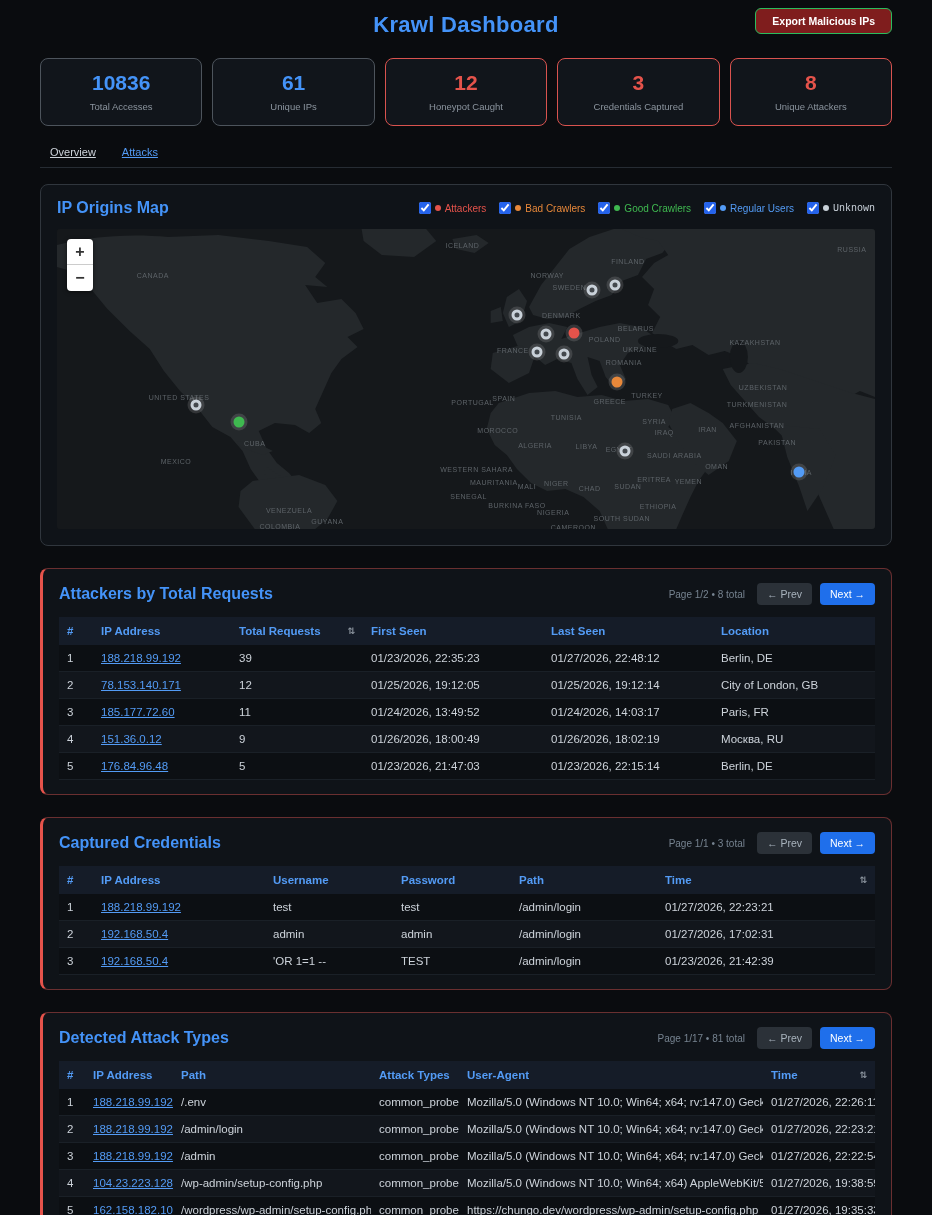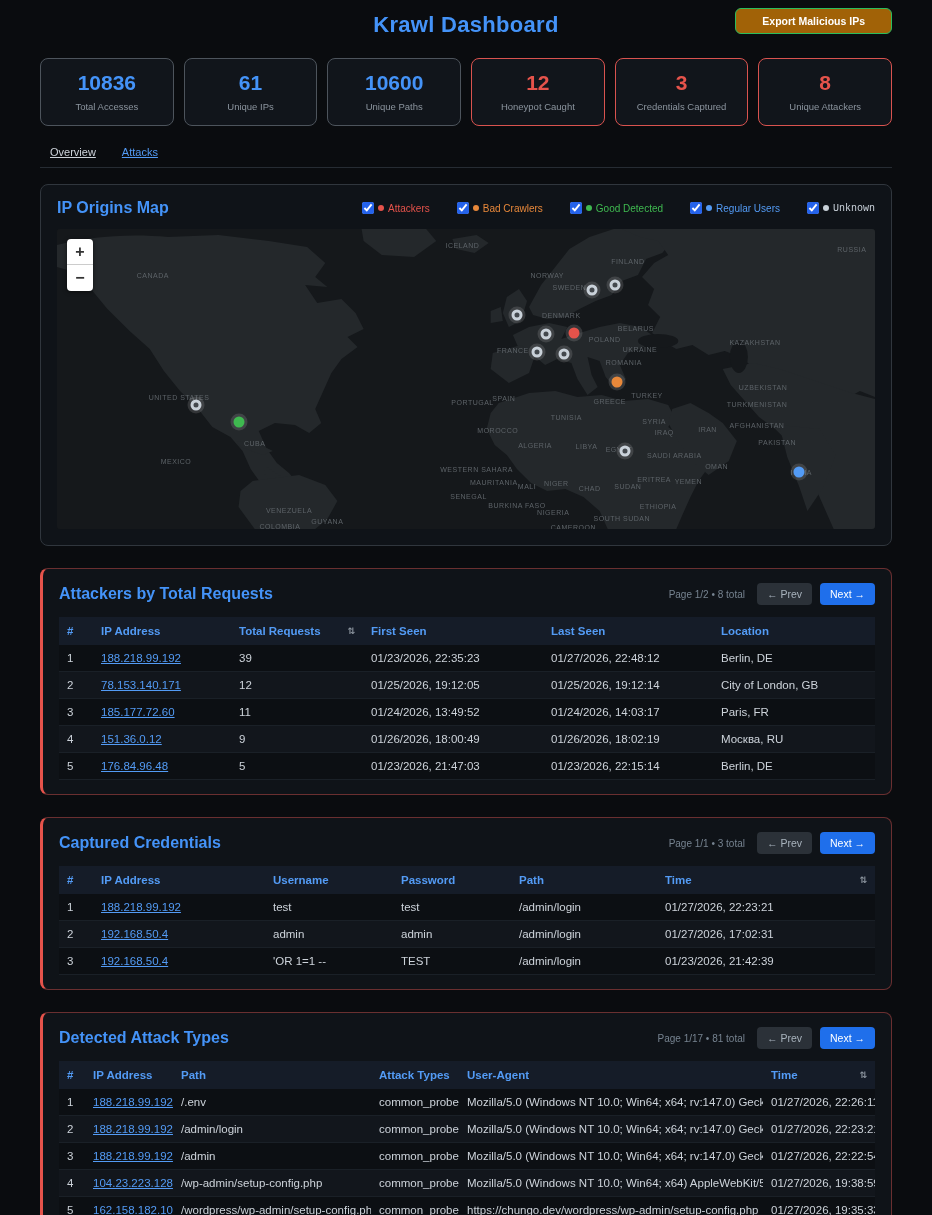"Export Malicious IPs" .export-btn { background: #a16207 -> #7f1d1d; padding: 6px 26px -> 6px 16px }
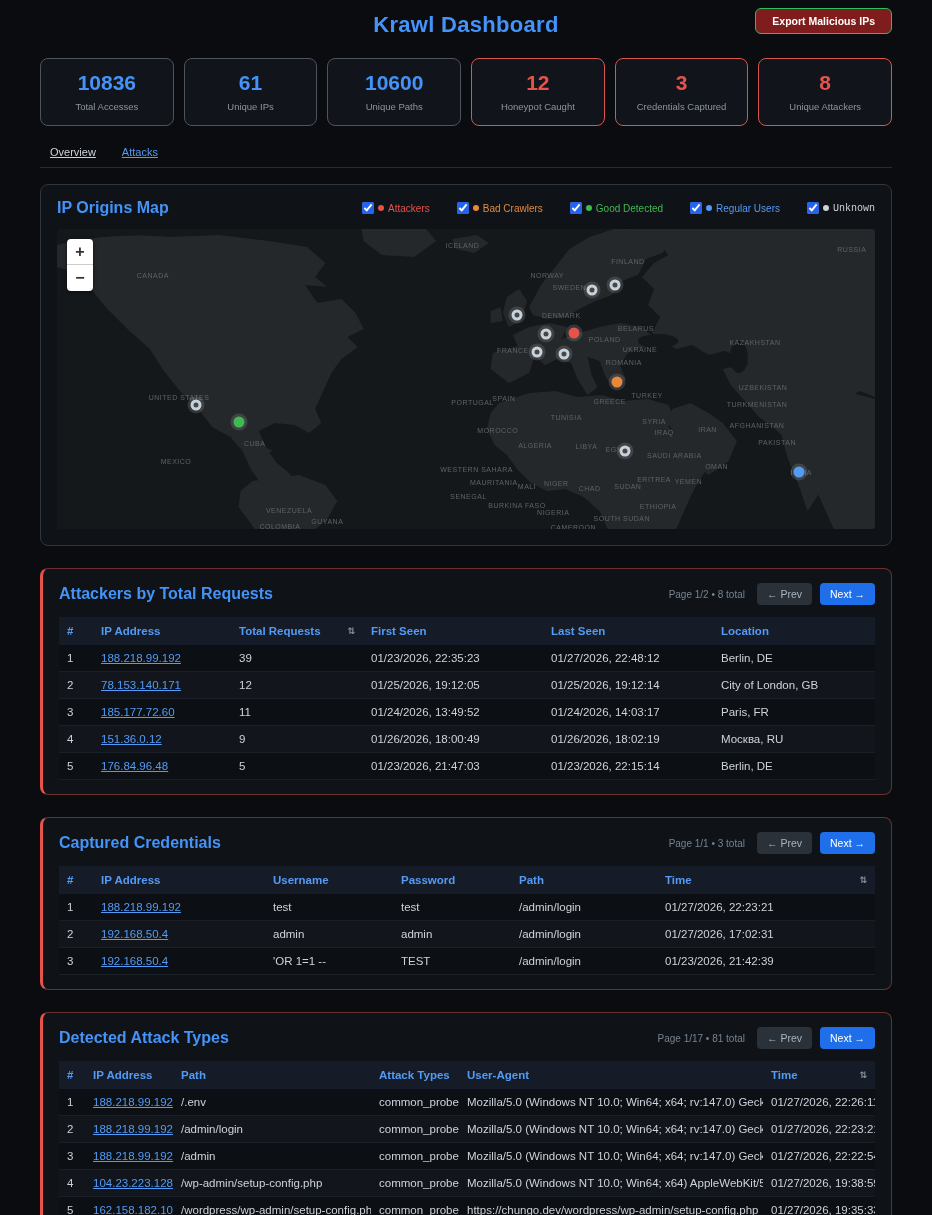"10600" div.stat-card { html: <div> <div>10600</div> <div>Unique Paths</div> </div> -> none }
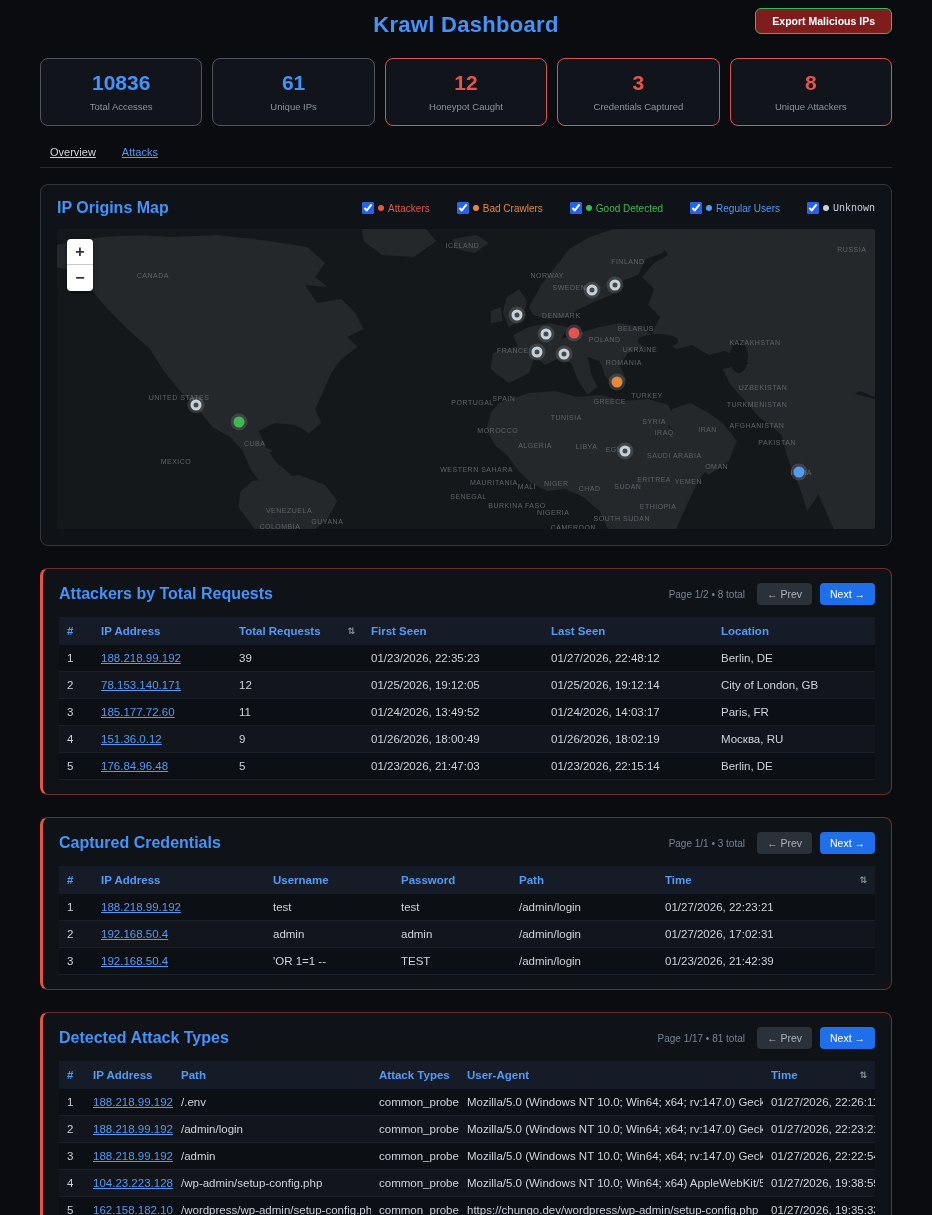"Attackers" .legend { gap: 27px -> 13px }
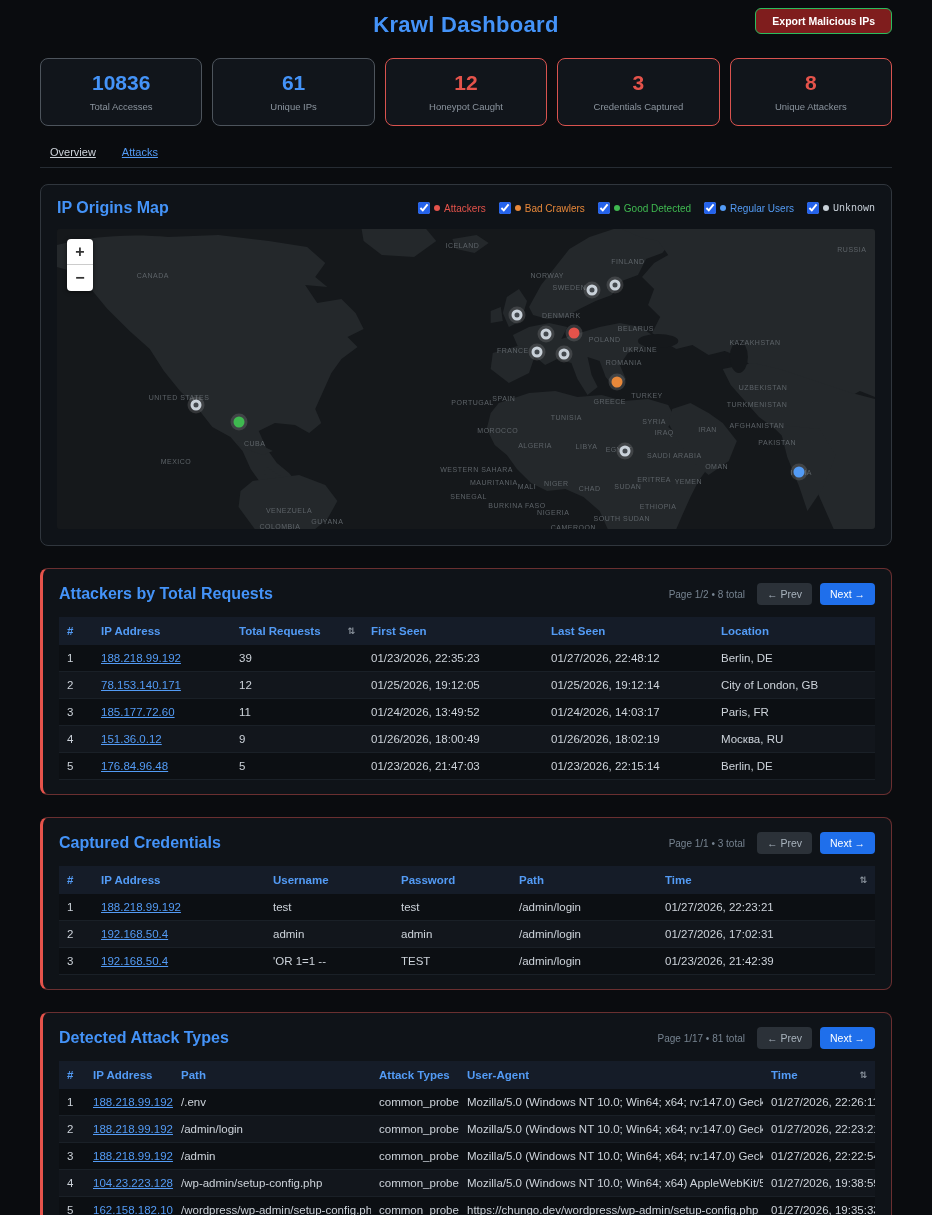"Good Detected" span.legend-label { text: Detected -> Crawlers }
